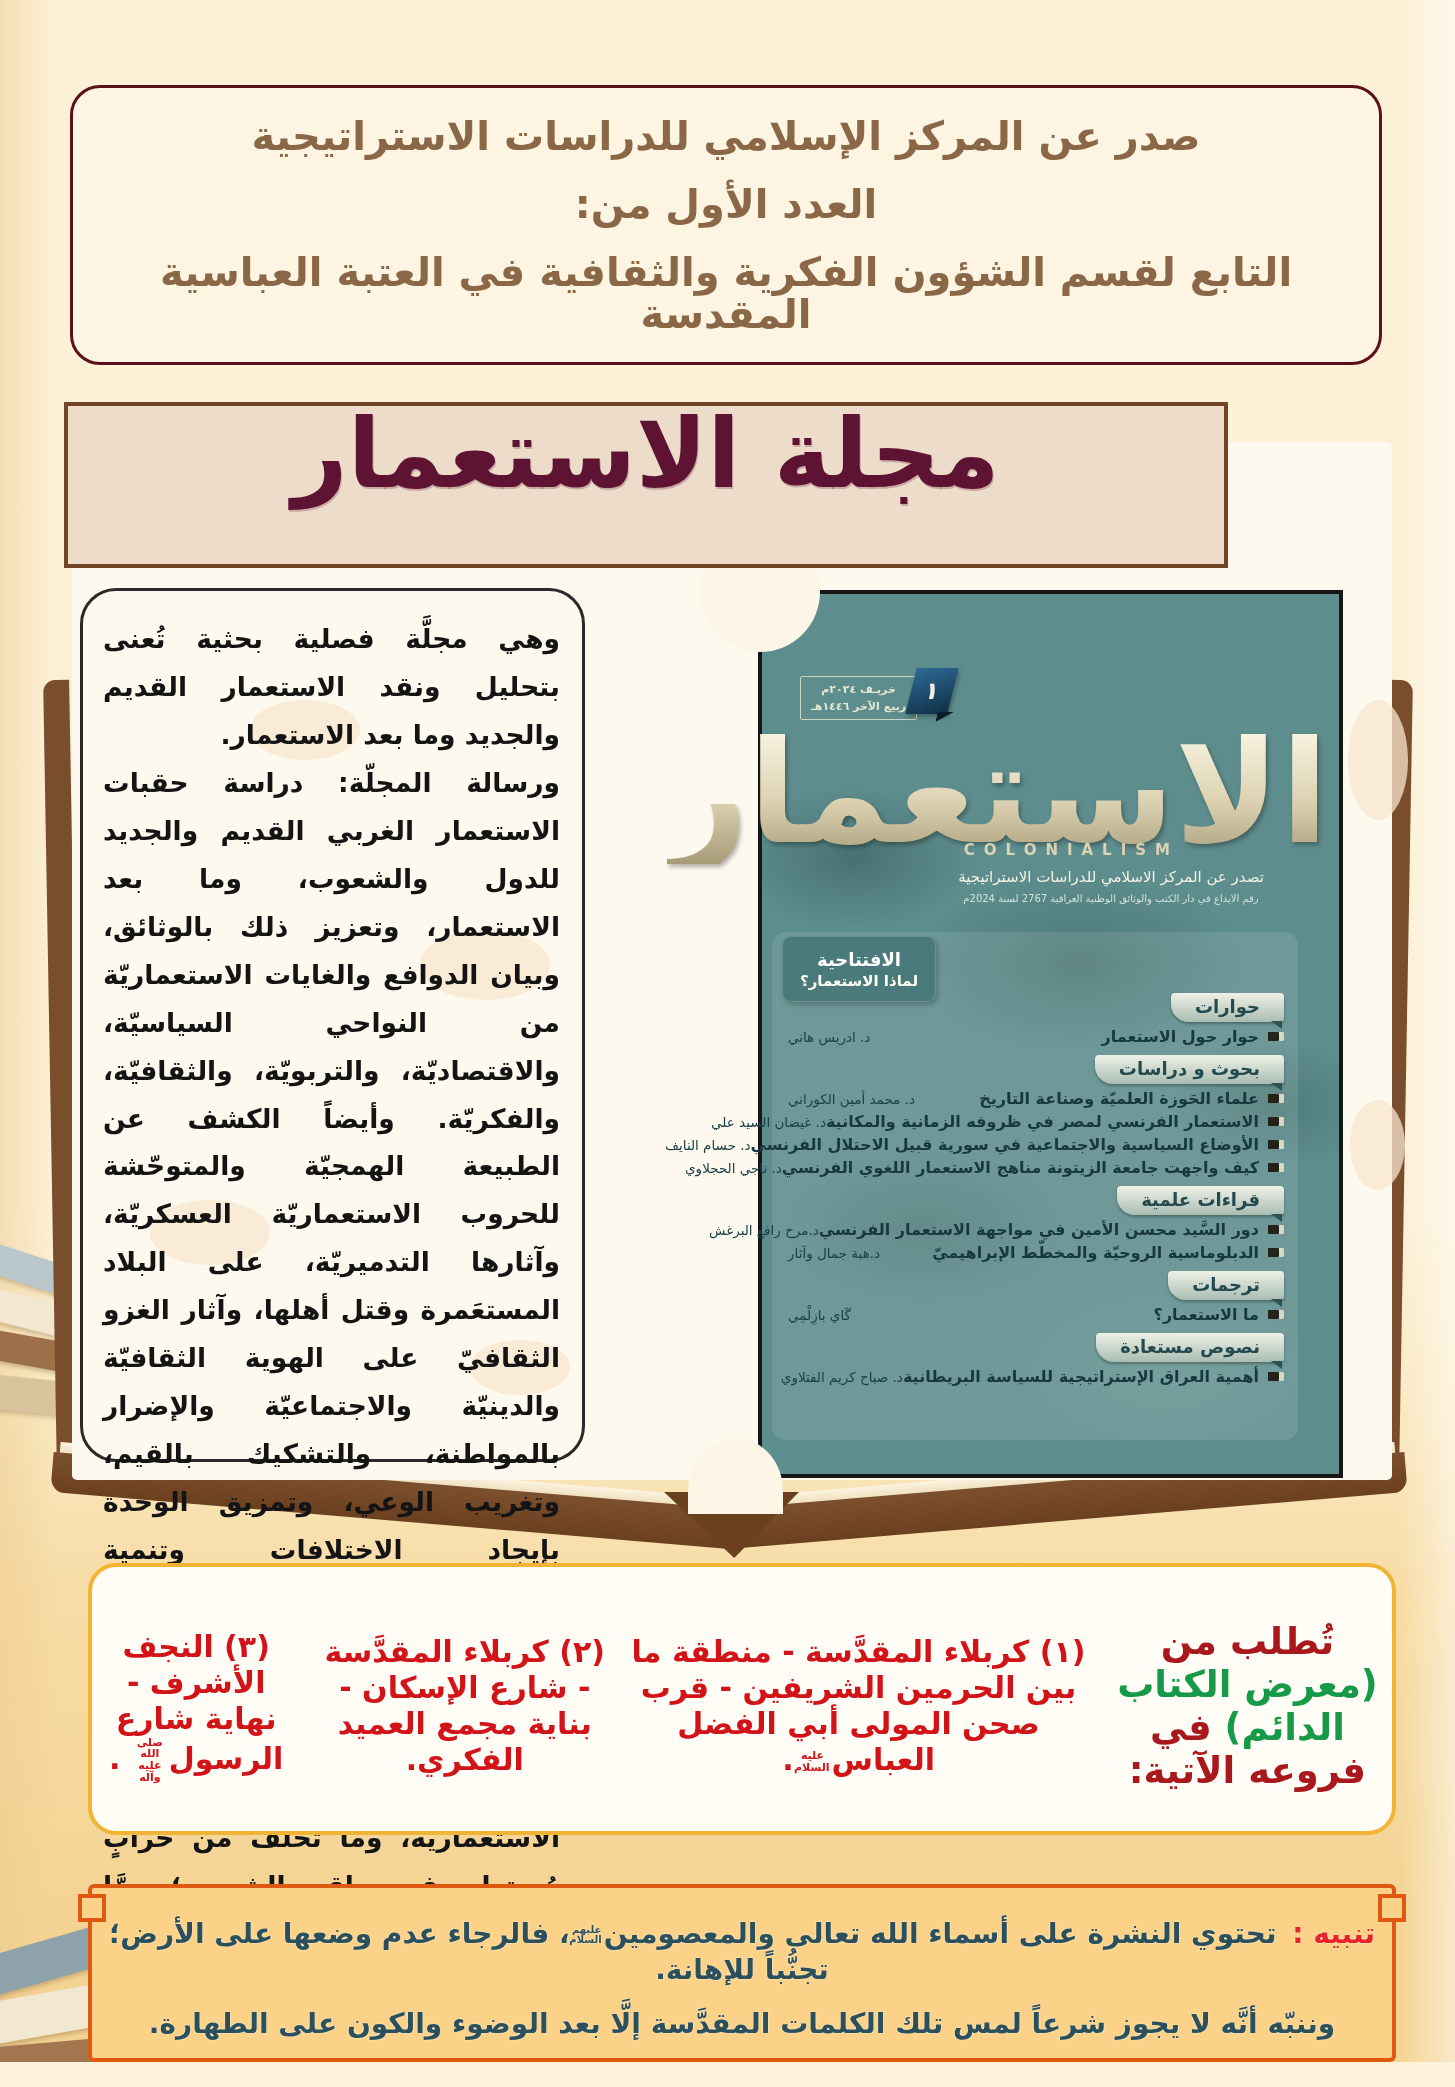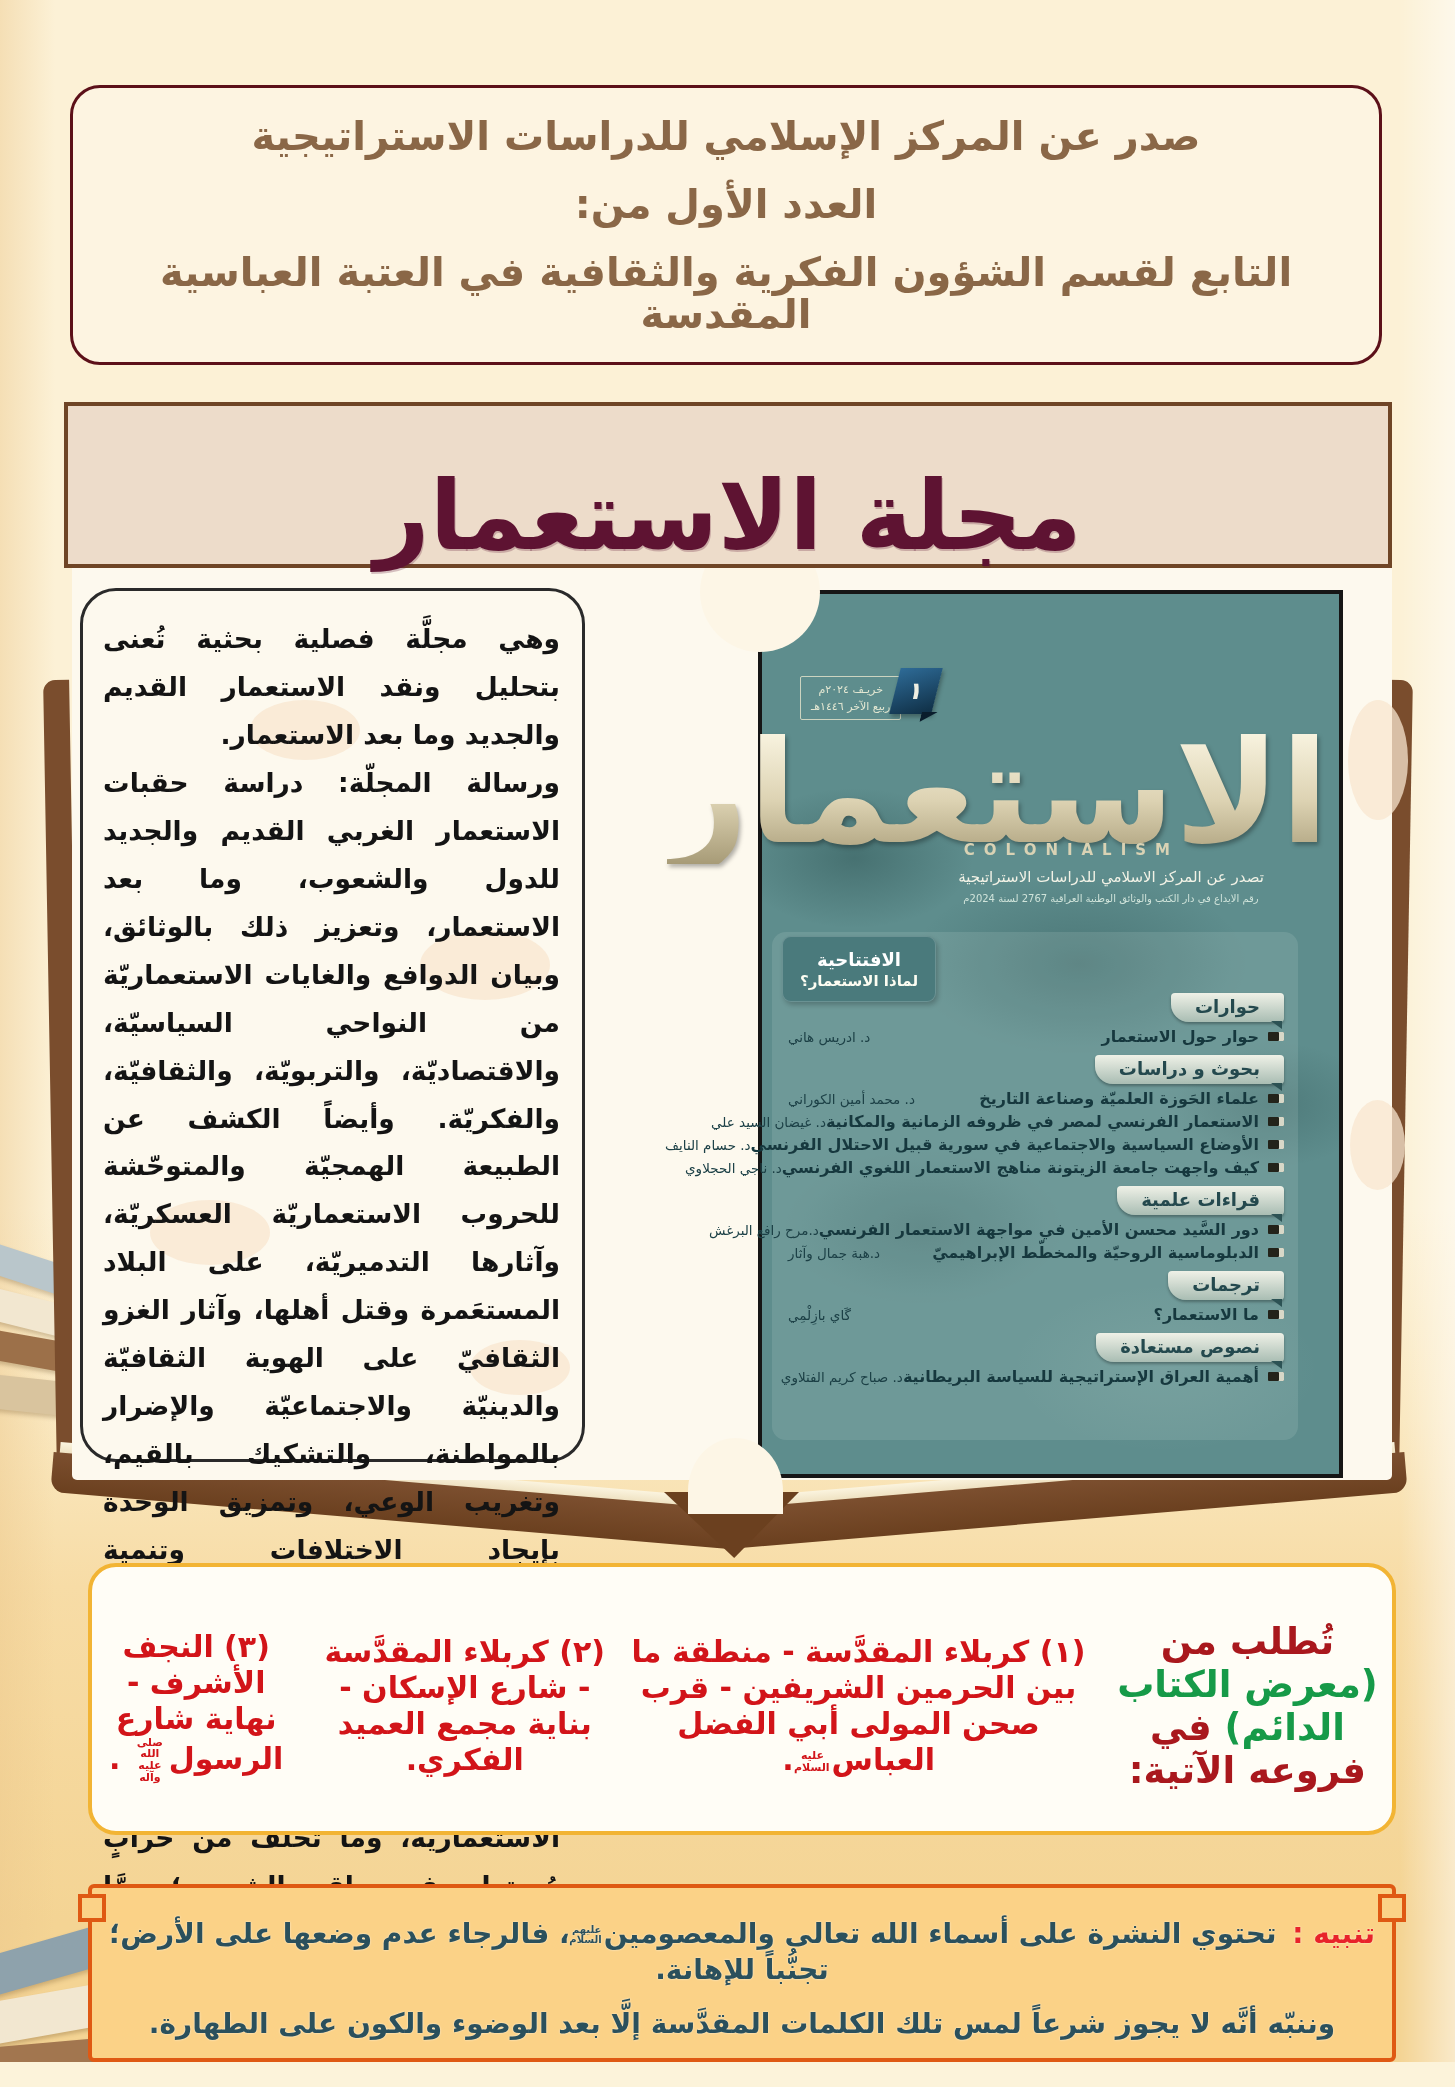"مجلة الاستعمار" .title-banner { align-items: flex-end -> flex-start; width: 1328px -> 1164px }
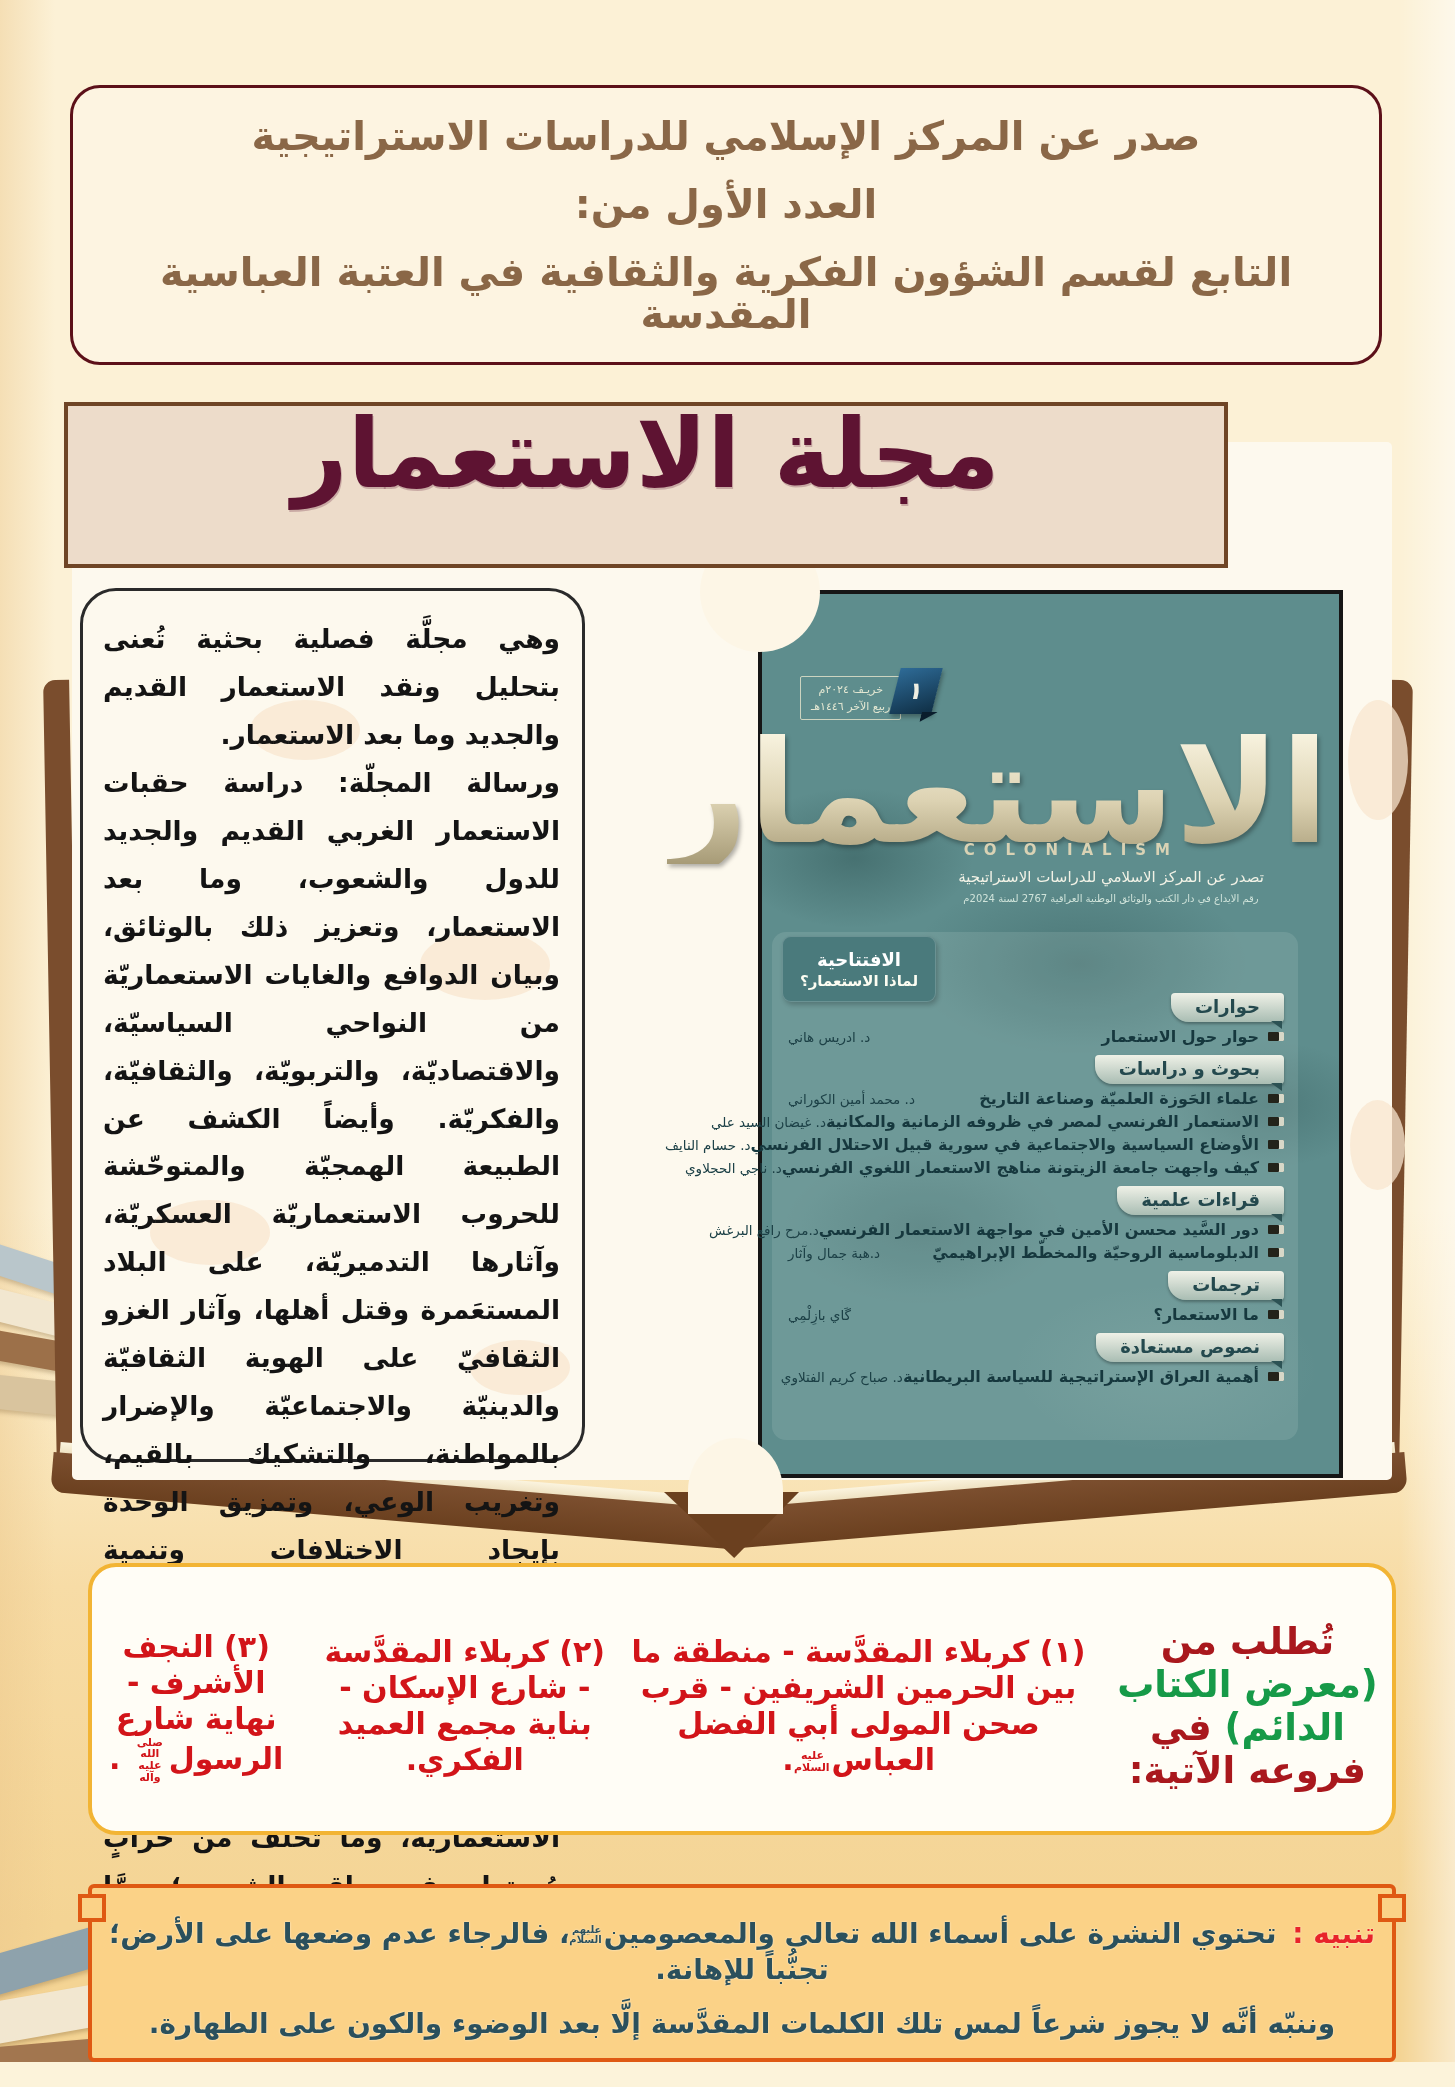"خريـف ٢٠٢٤م" .issue-badge .badge-box { font-weight: normal -> bold }
